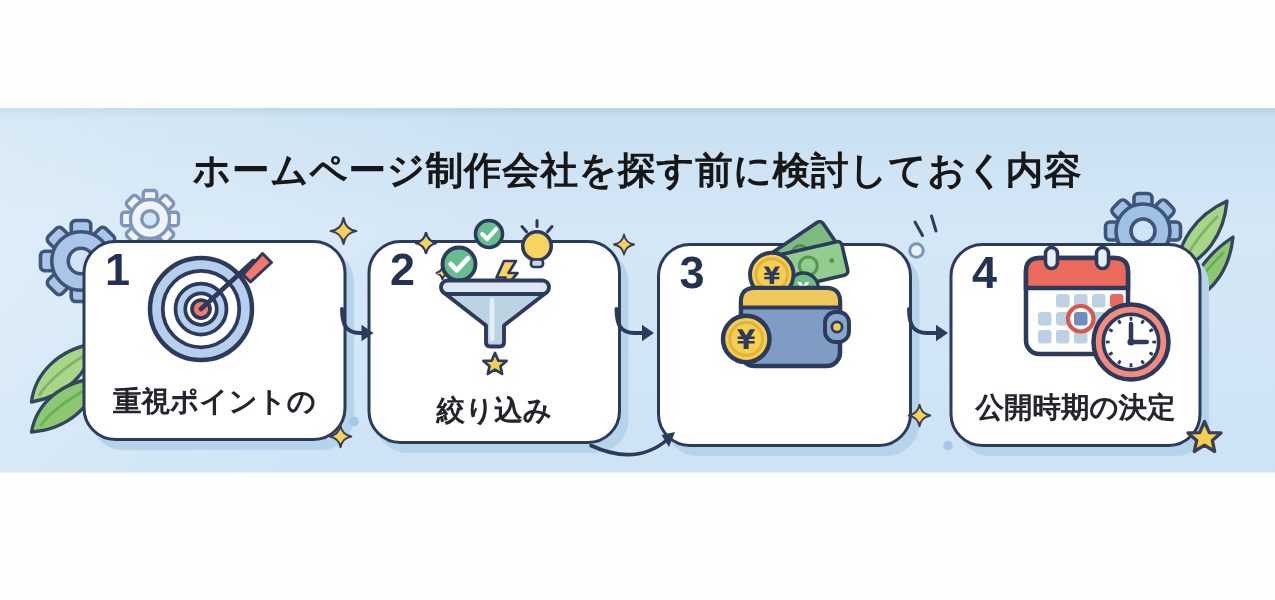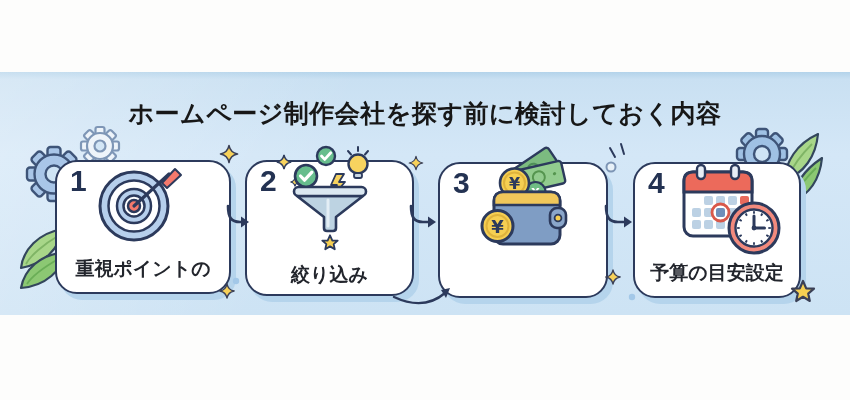"予算の目安設定" span { text: 予算の目安設 -> 公開時期の決 }
